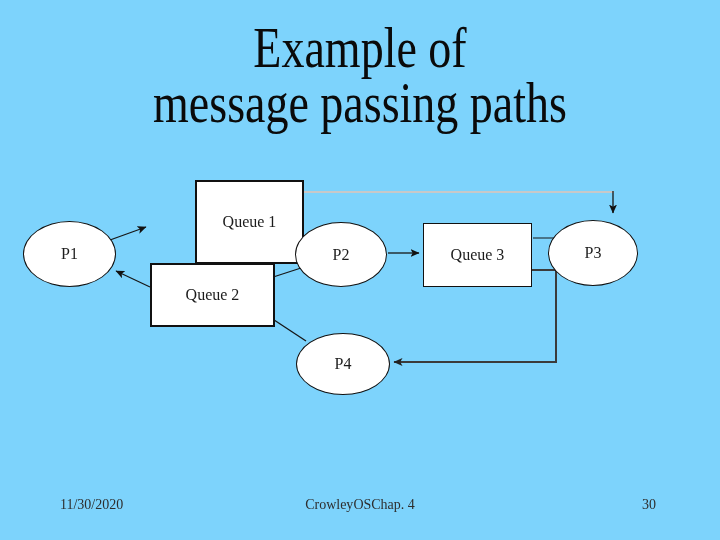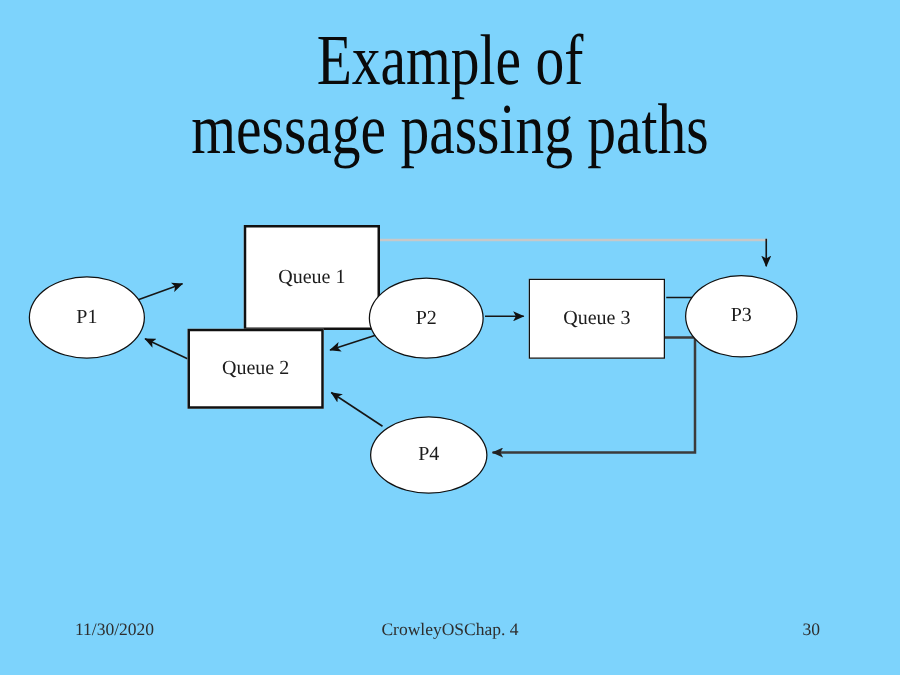"Queue 2" div.node { width: 109px -> 125px }
